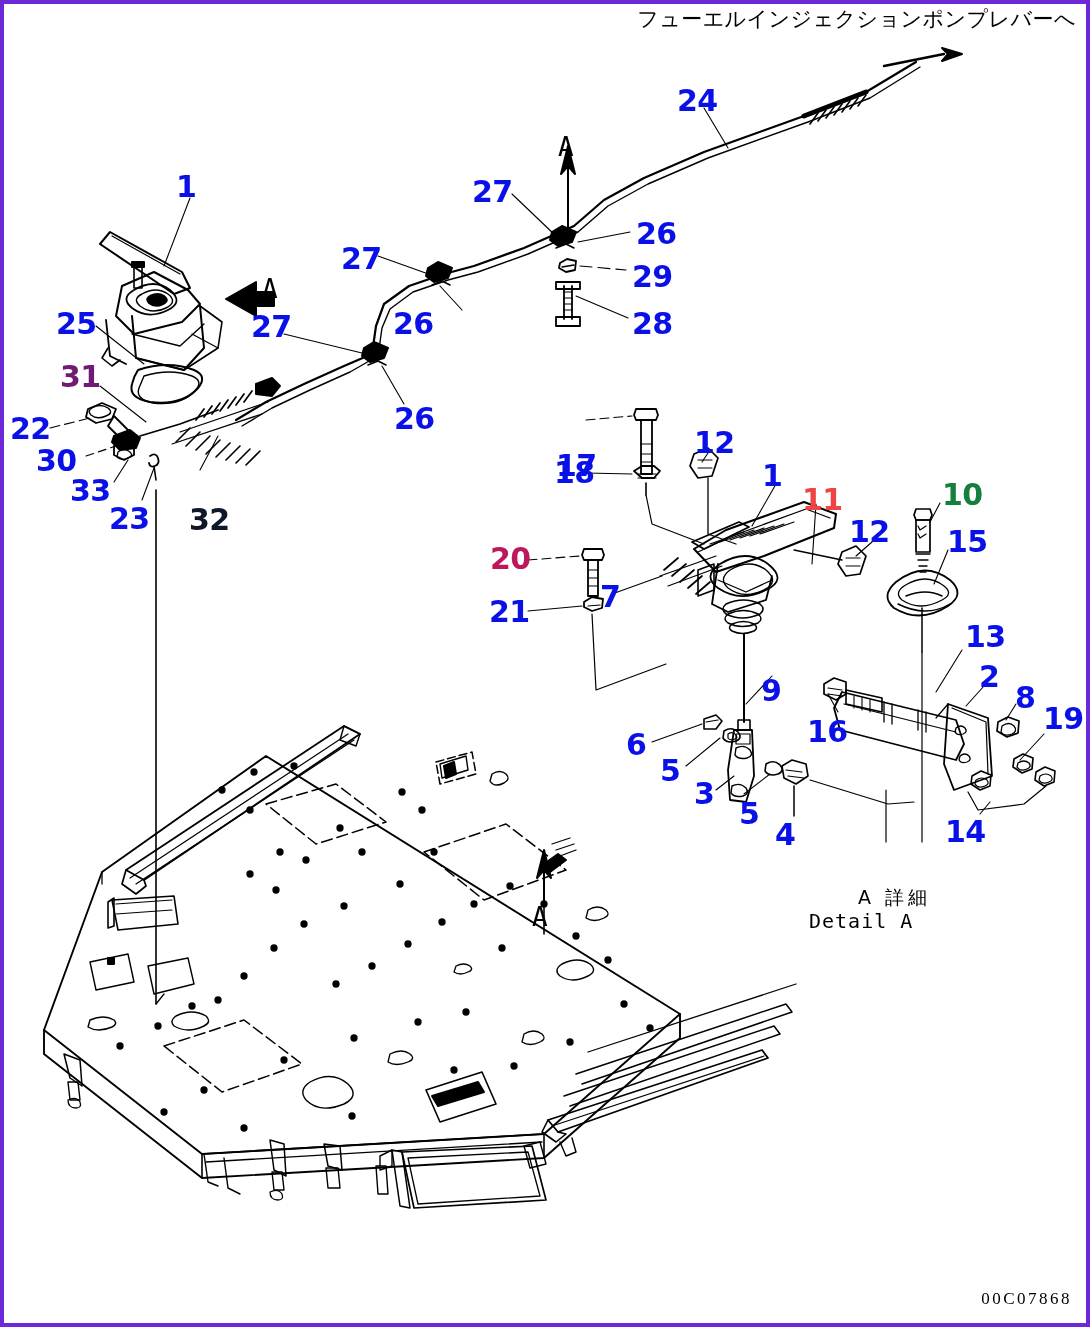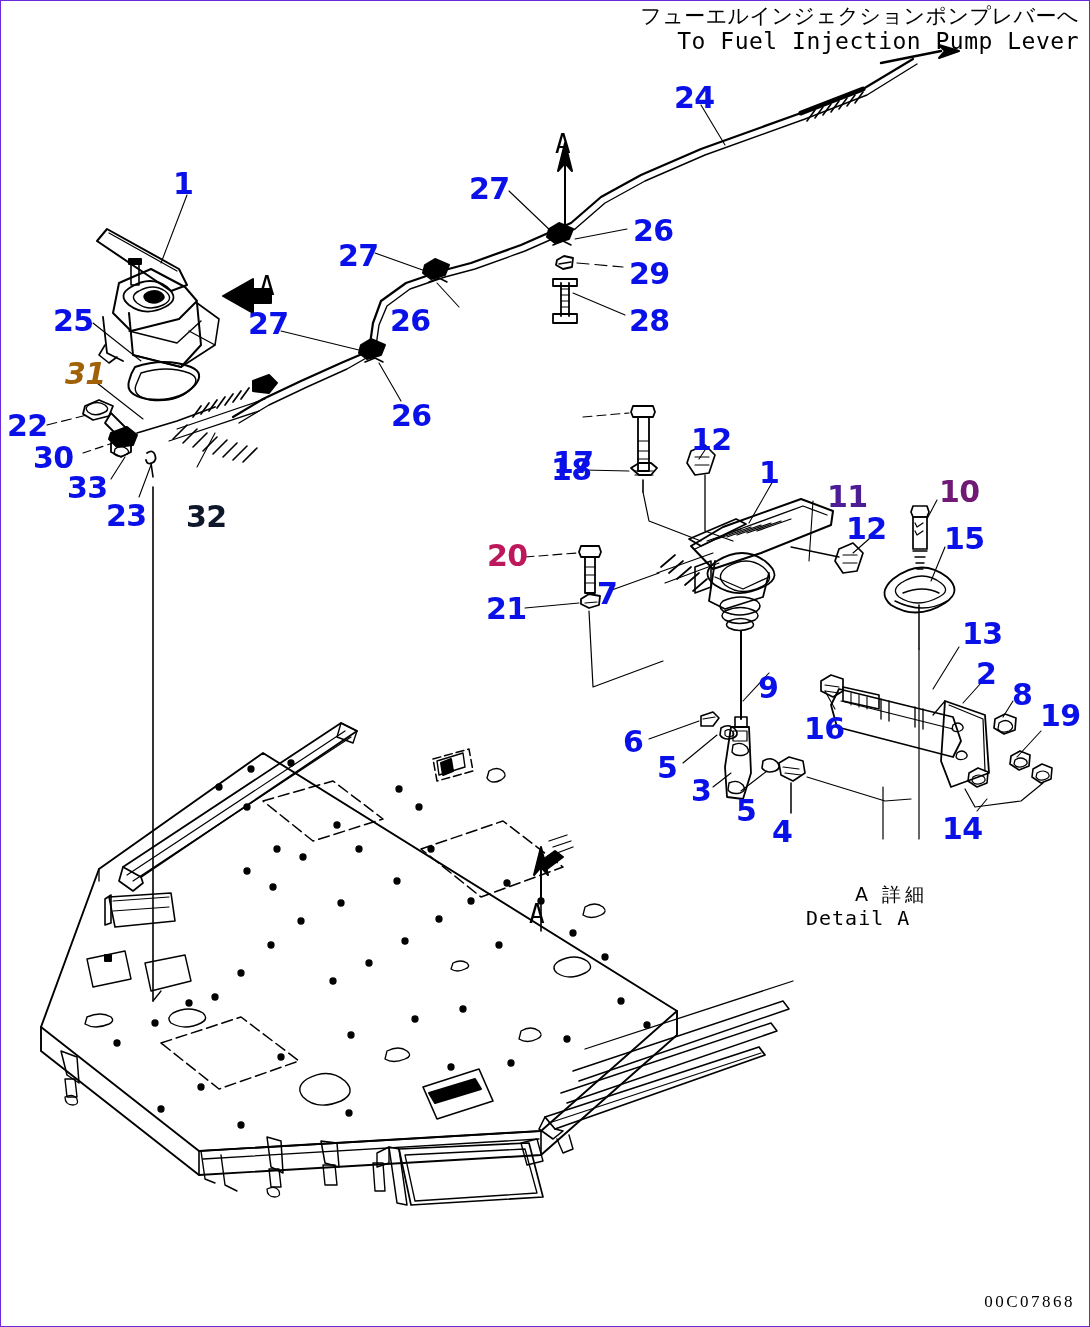"フューエルインジェクションポンプレバーへ" #page { border: 1px solid #6d28d9 -> 4px solid #6d28d9 }
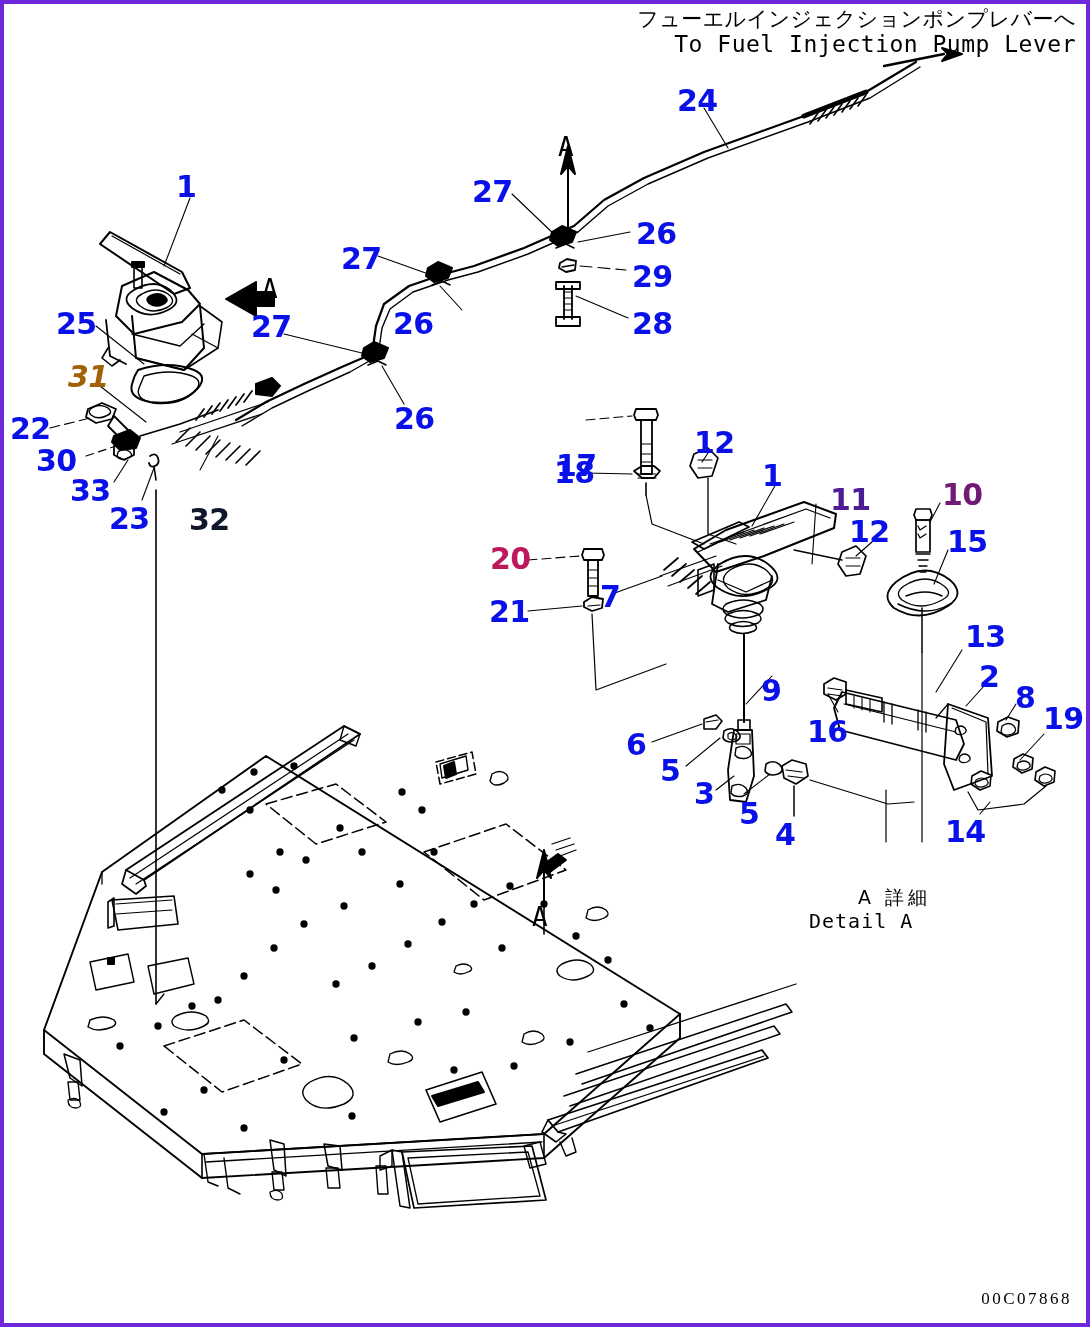"To Fuel Injection Pump Lever" div.hdr-en { html: <div>To Fuel Injection Pump Lever</div> -> none }
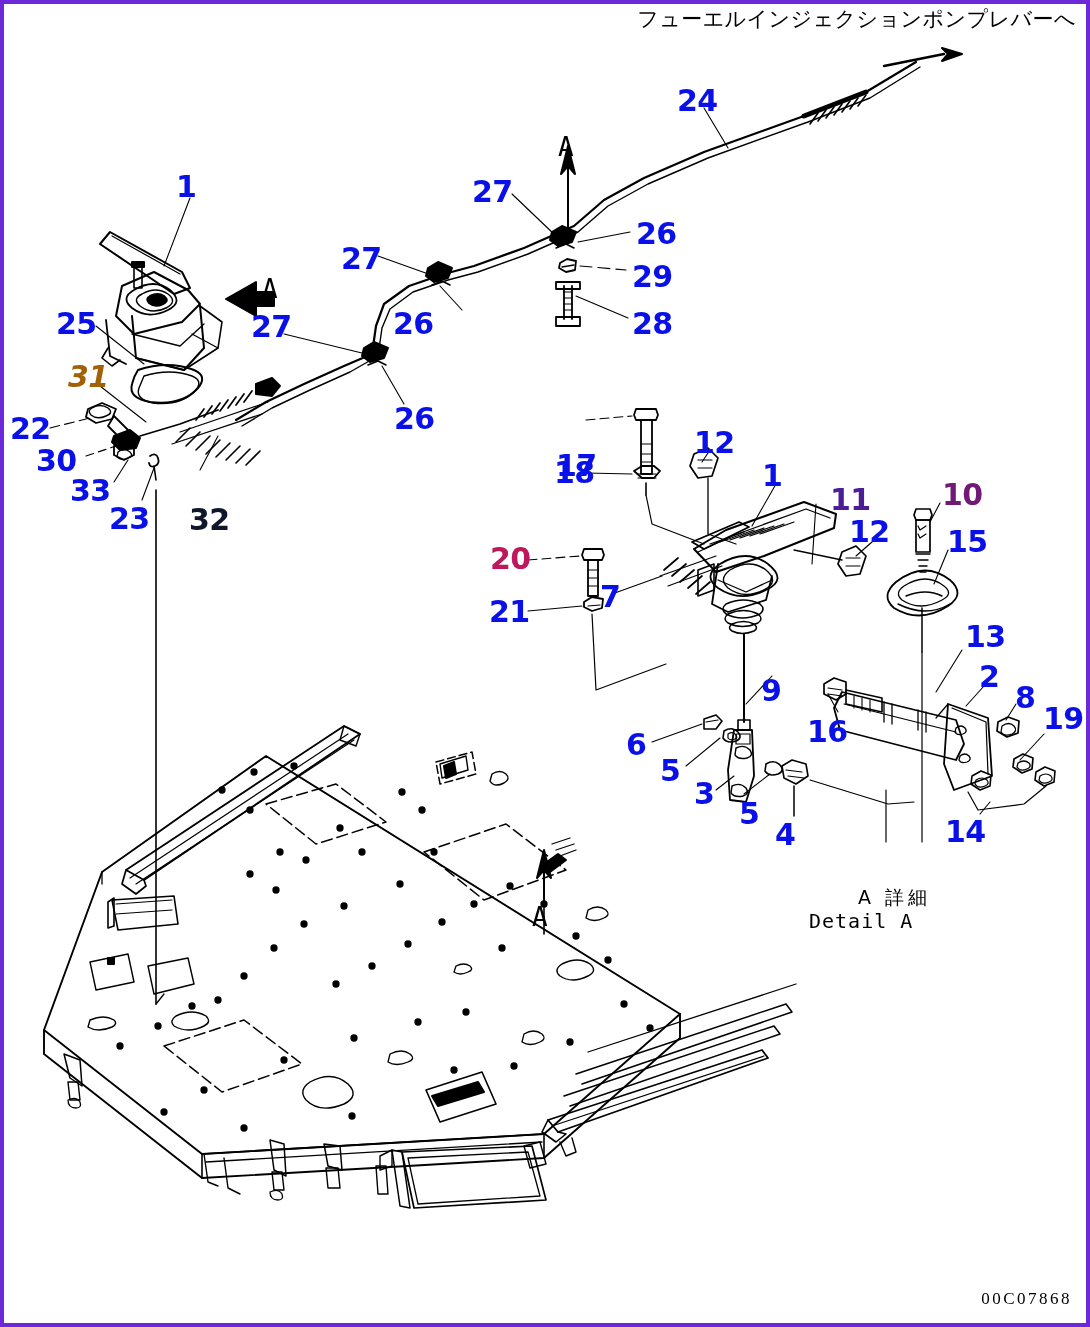"31" div.callout { color: #a16207 -> #701a75; font-style: italic -> none; left: 64px -> 56px }
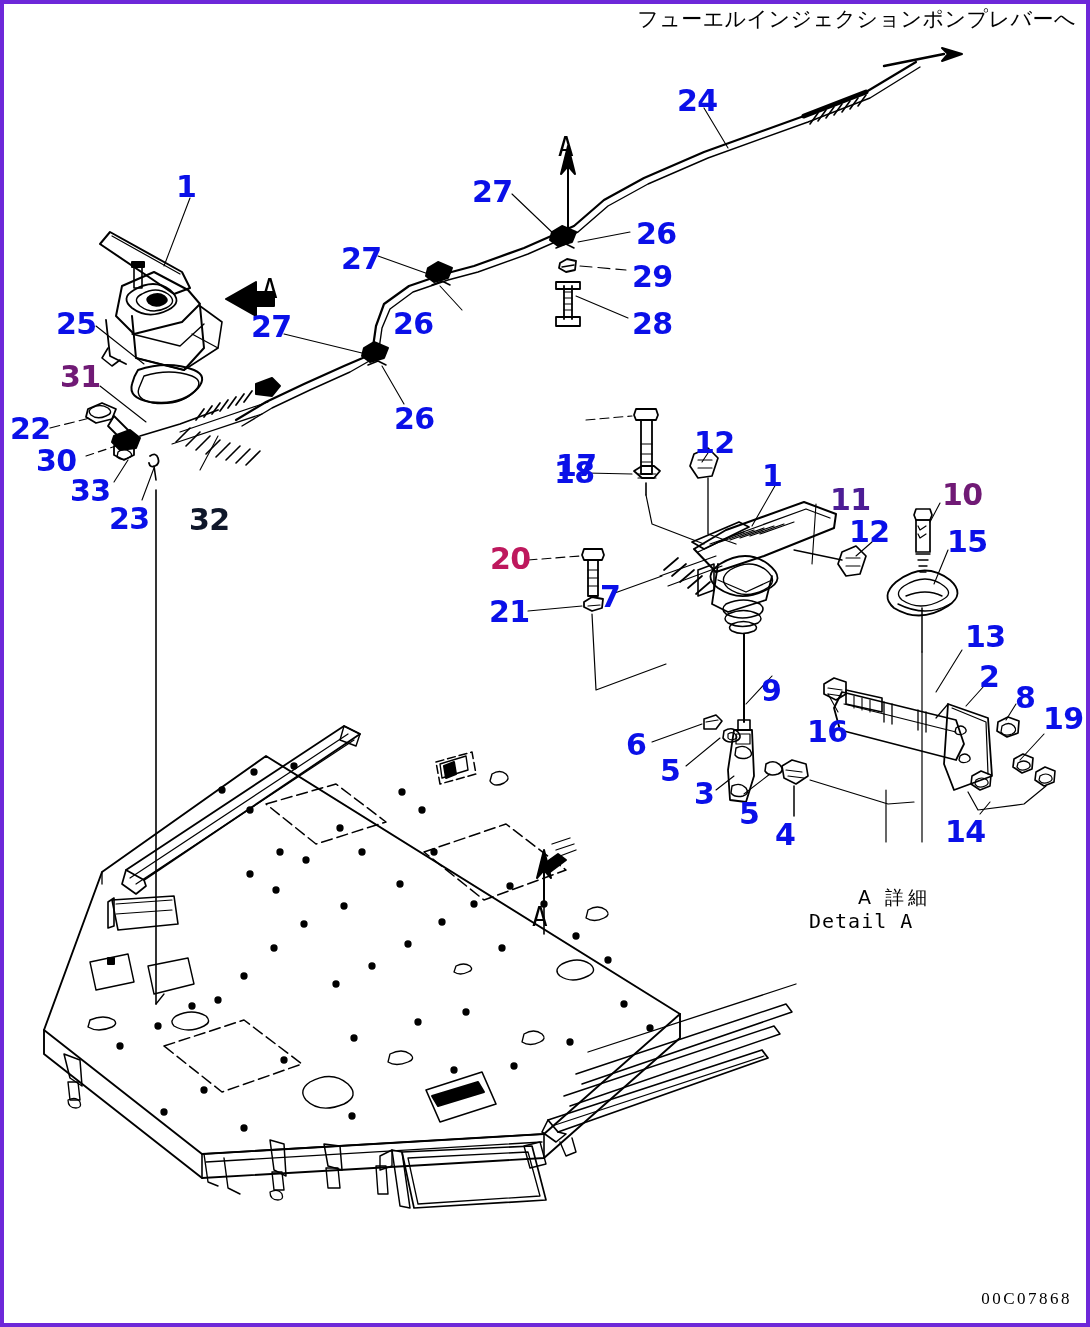"11" div.callout { color: #4c1d95 -> #ef4444; left: 826px -> 798px }
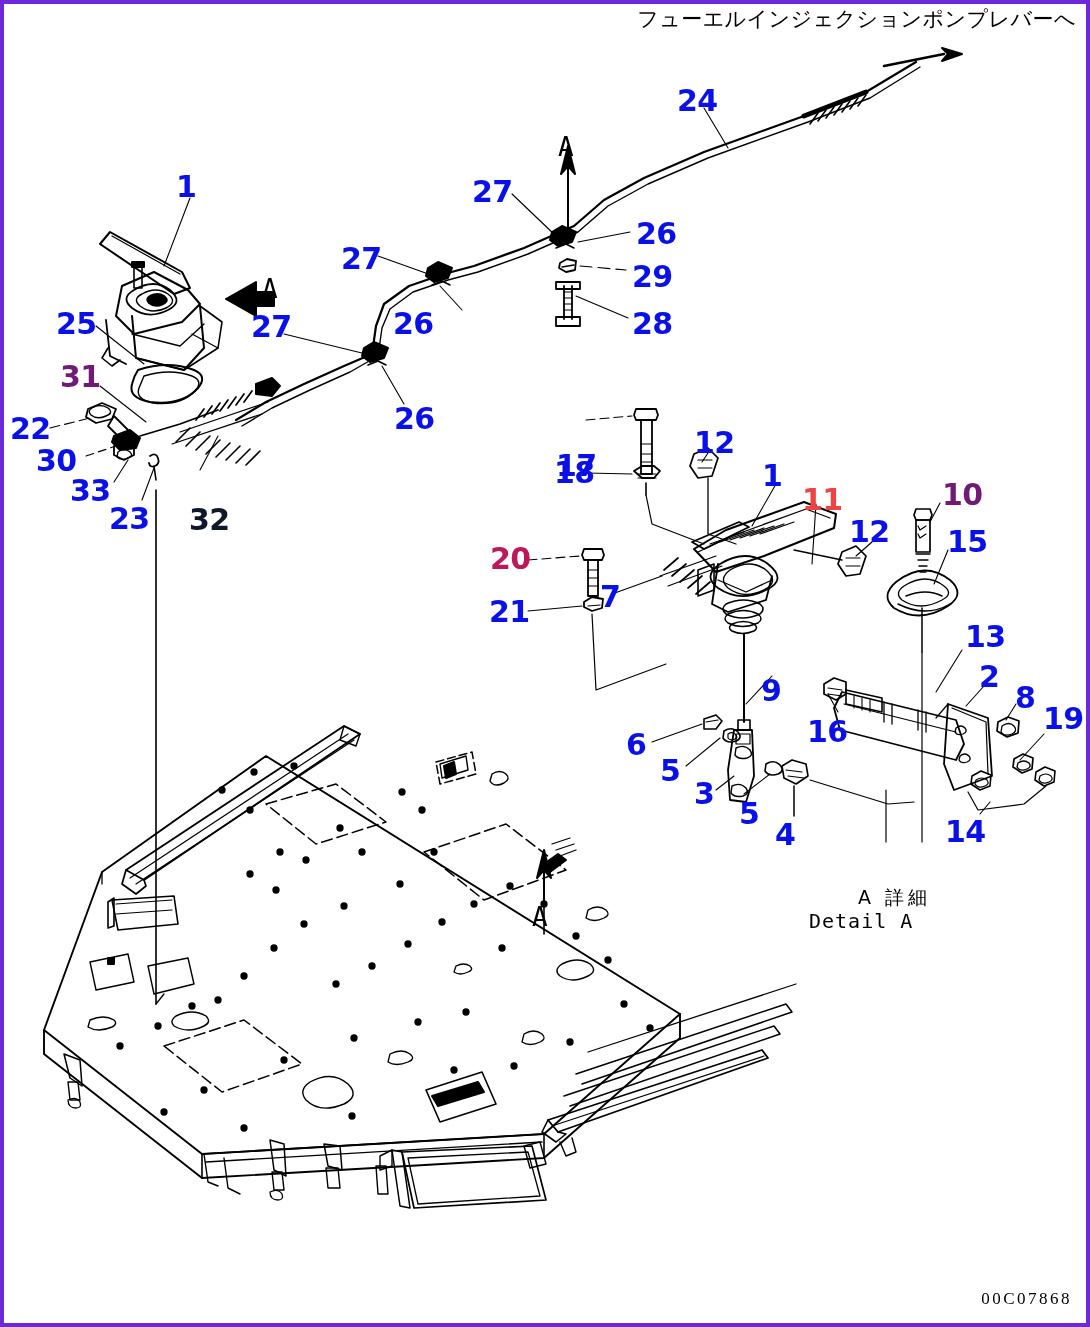"10" div.callout { color: #701a75 -> #15803d }
